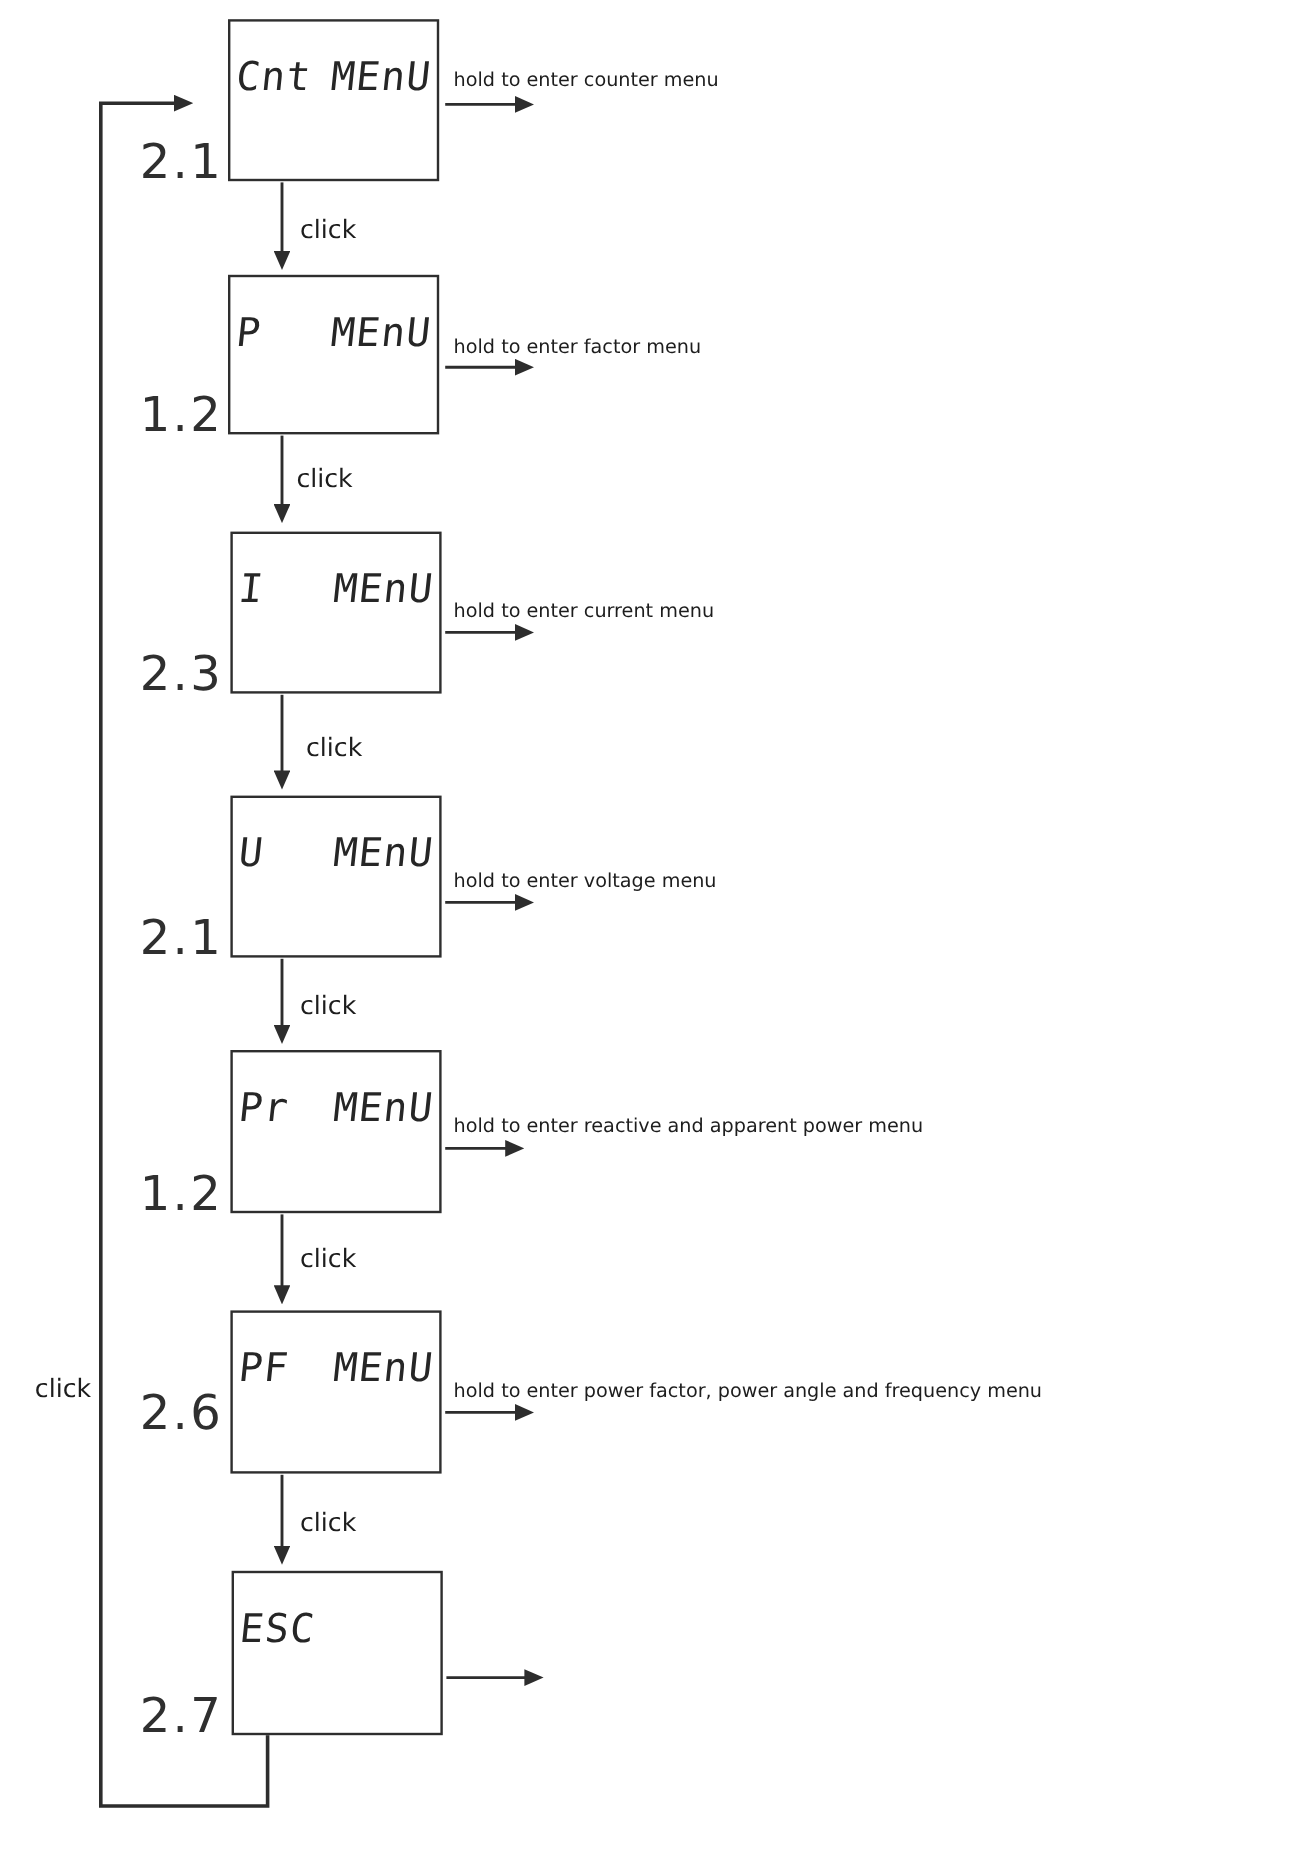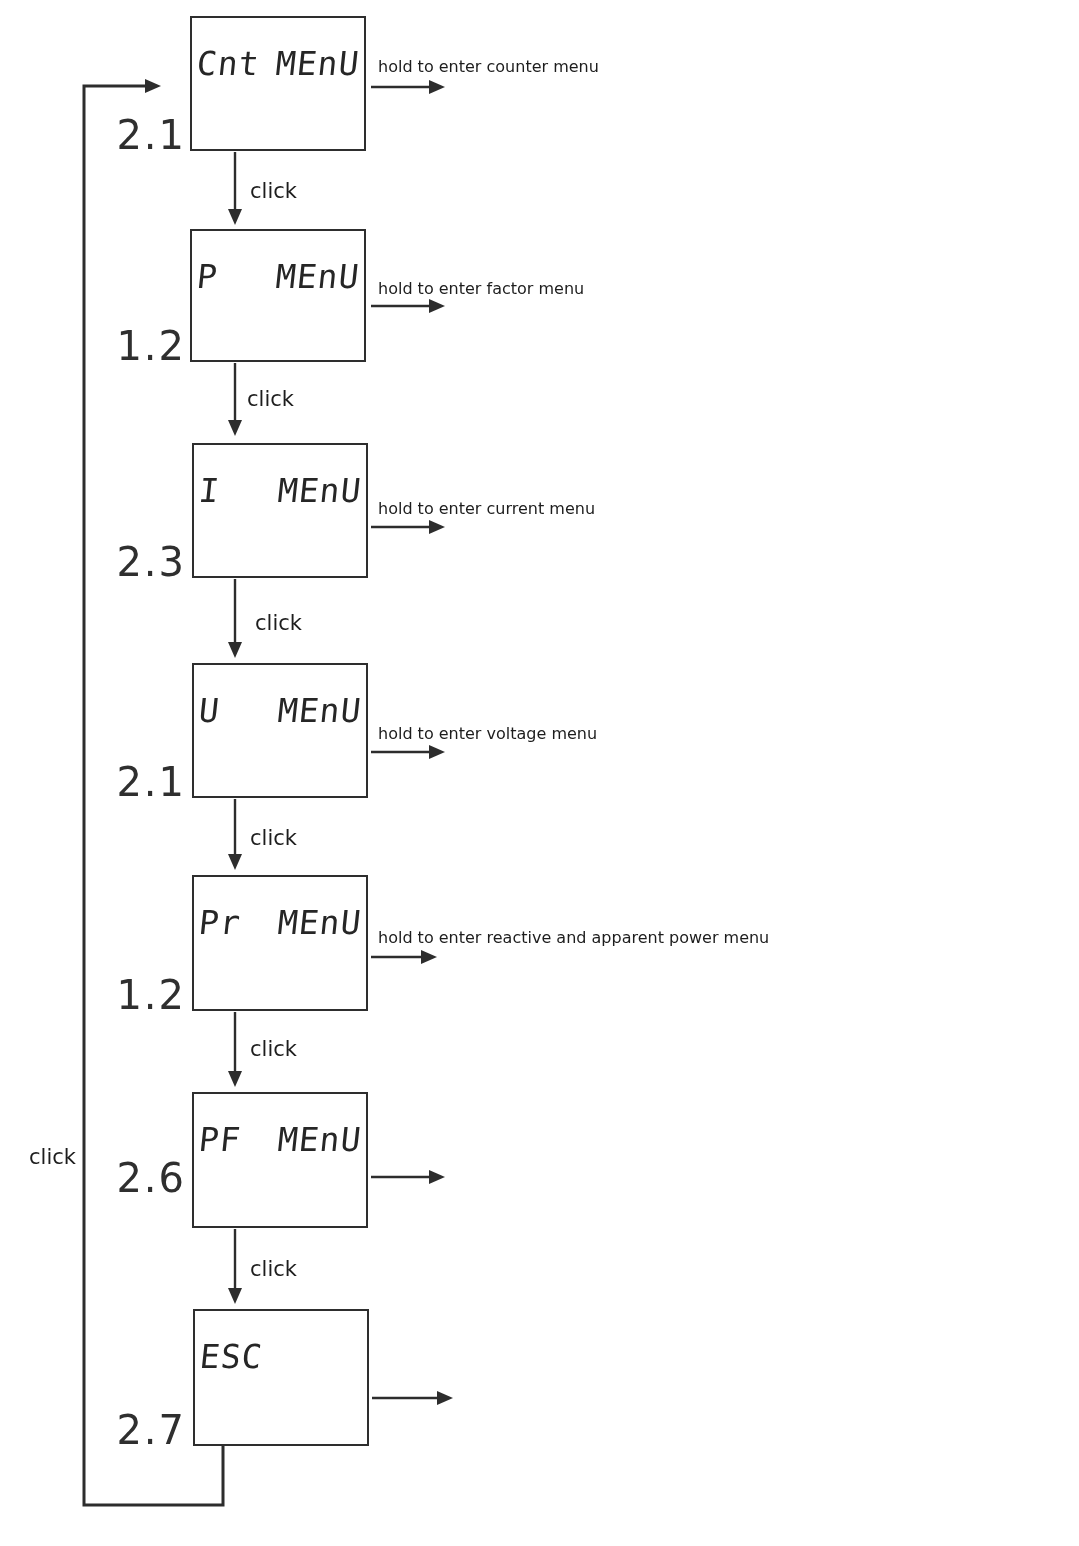"hold to enter power factor," span.action { html: none -> <span>hold to enter power factor, power angle and frequency menu</span> }
